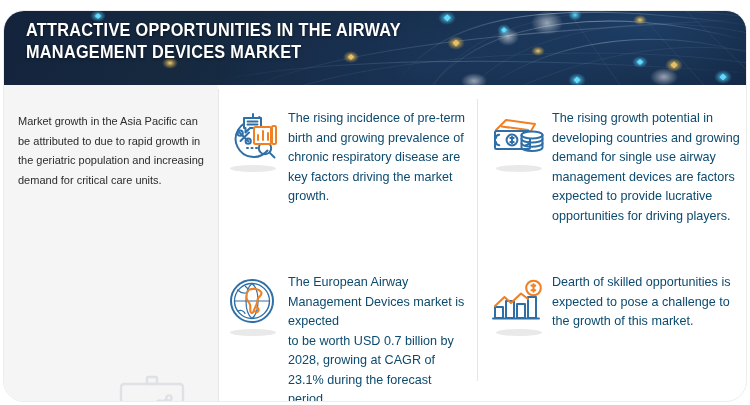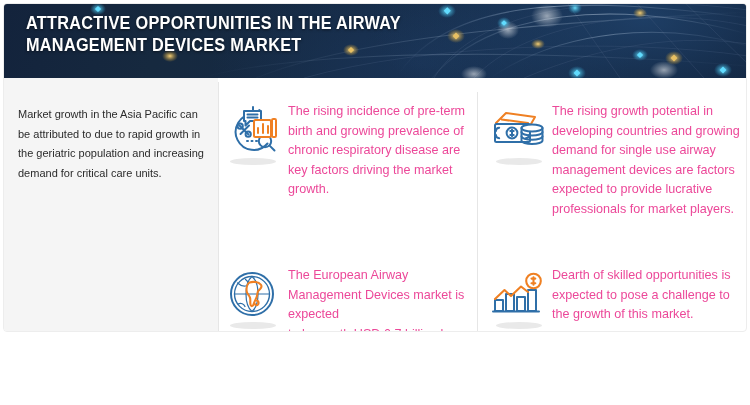"ATTRACTIVE OPPORTUNITIES IN THE AIRWAY" .card { border-radius: 4px -> 21px; height: 329px -> 392px; top: 3px -> 10px }
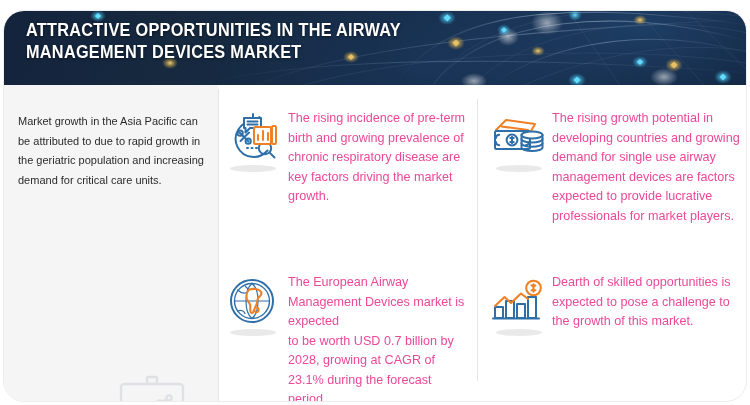"The rising incidence of pre-term" .cell .cell-text { color: #ec4899 -> #0c4a6e }
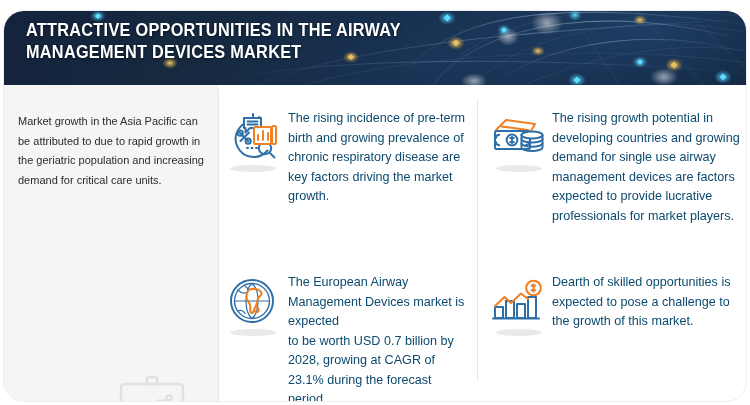"The rising growth potential in" div.cell-text { text: professionals for market -> opportunities for driving }
